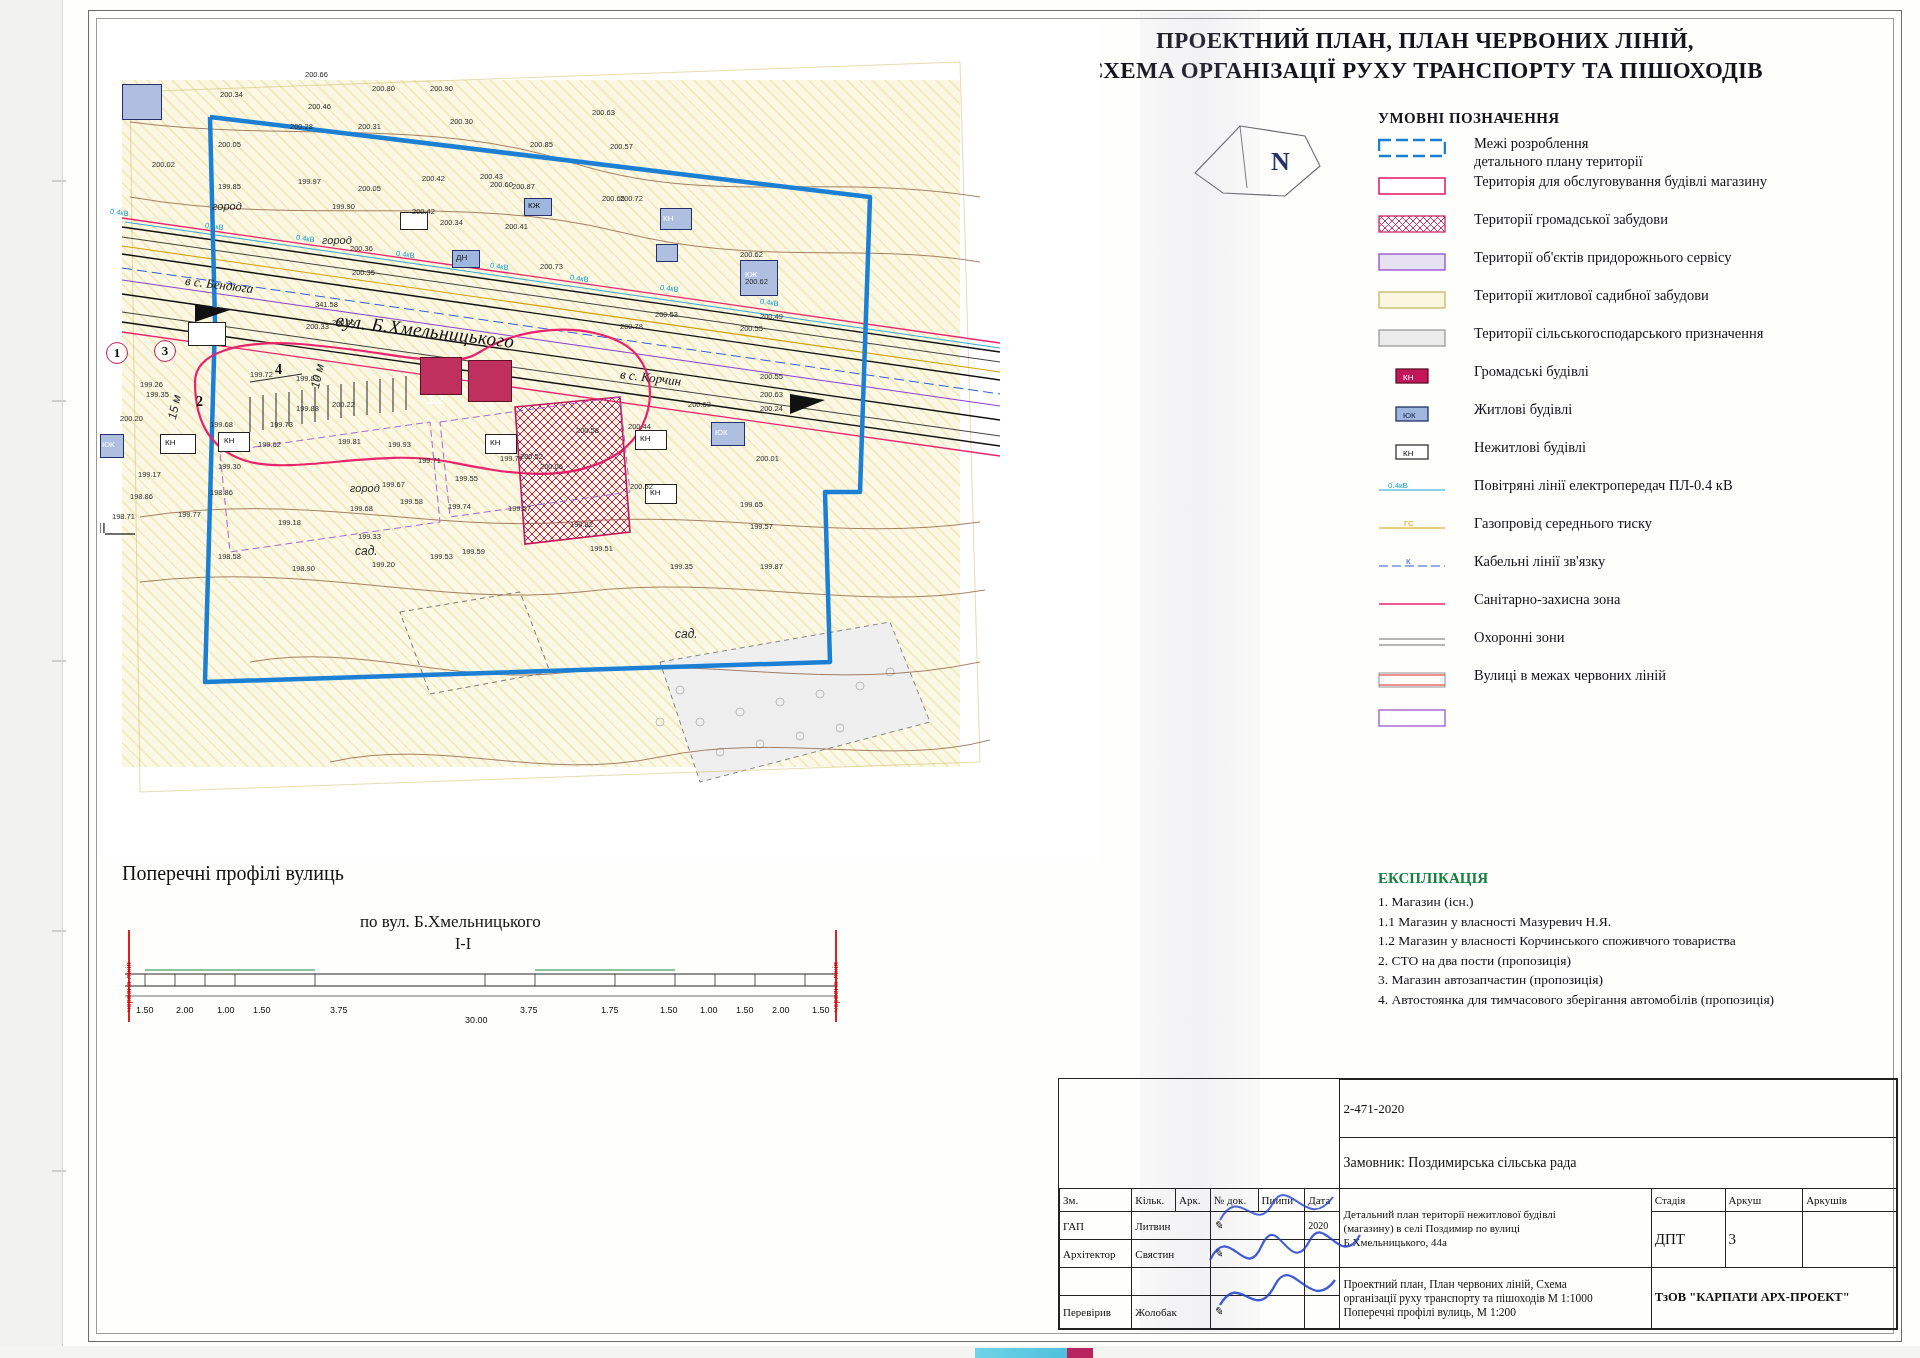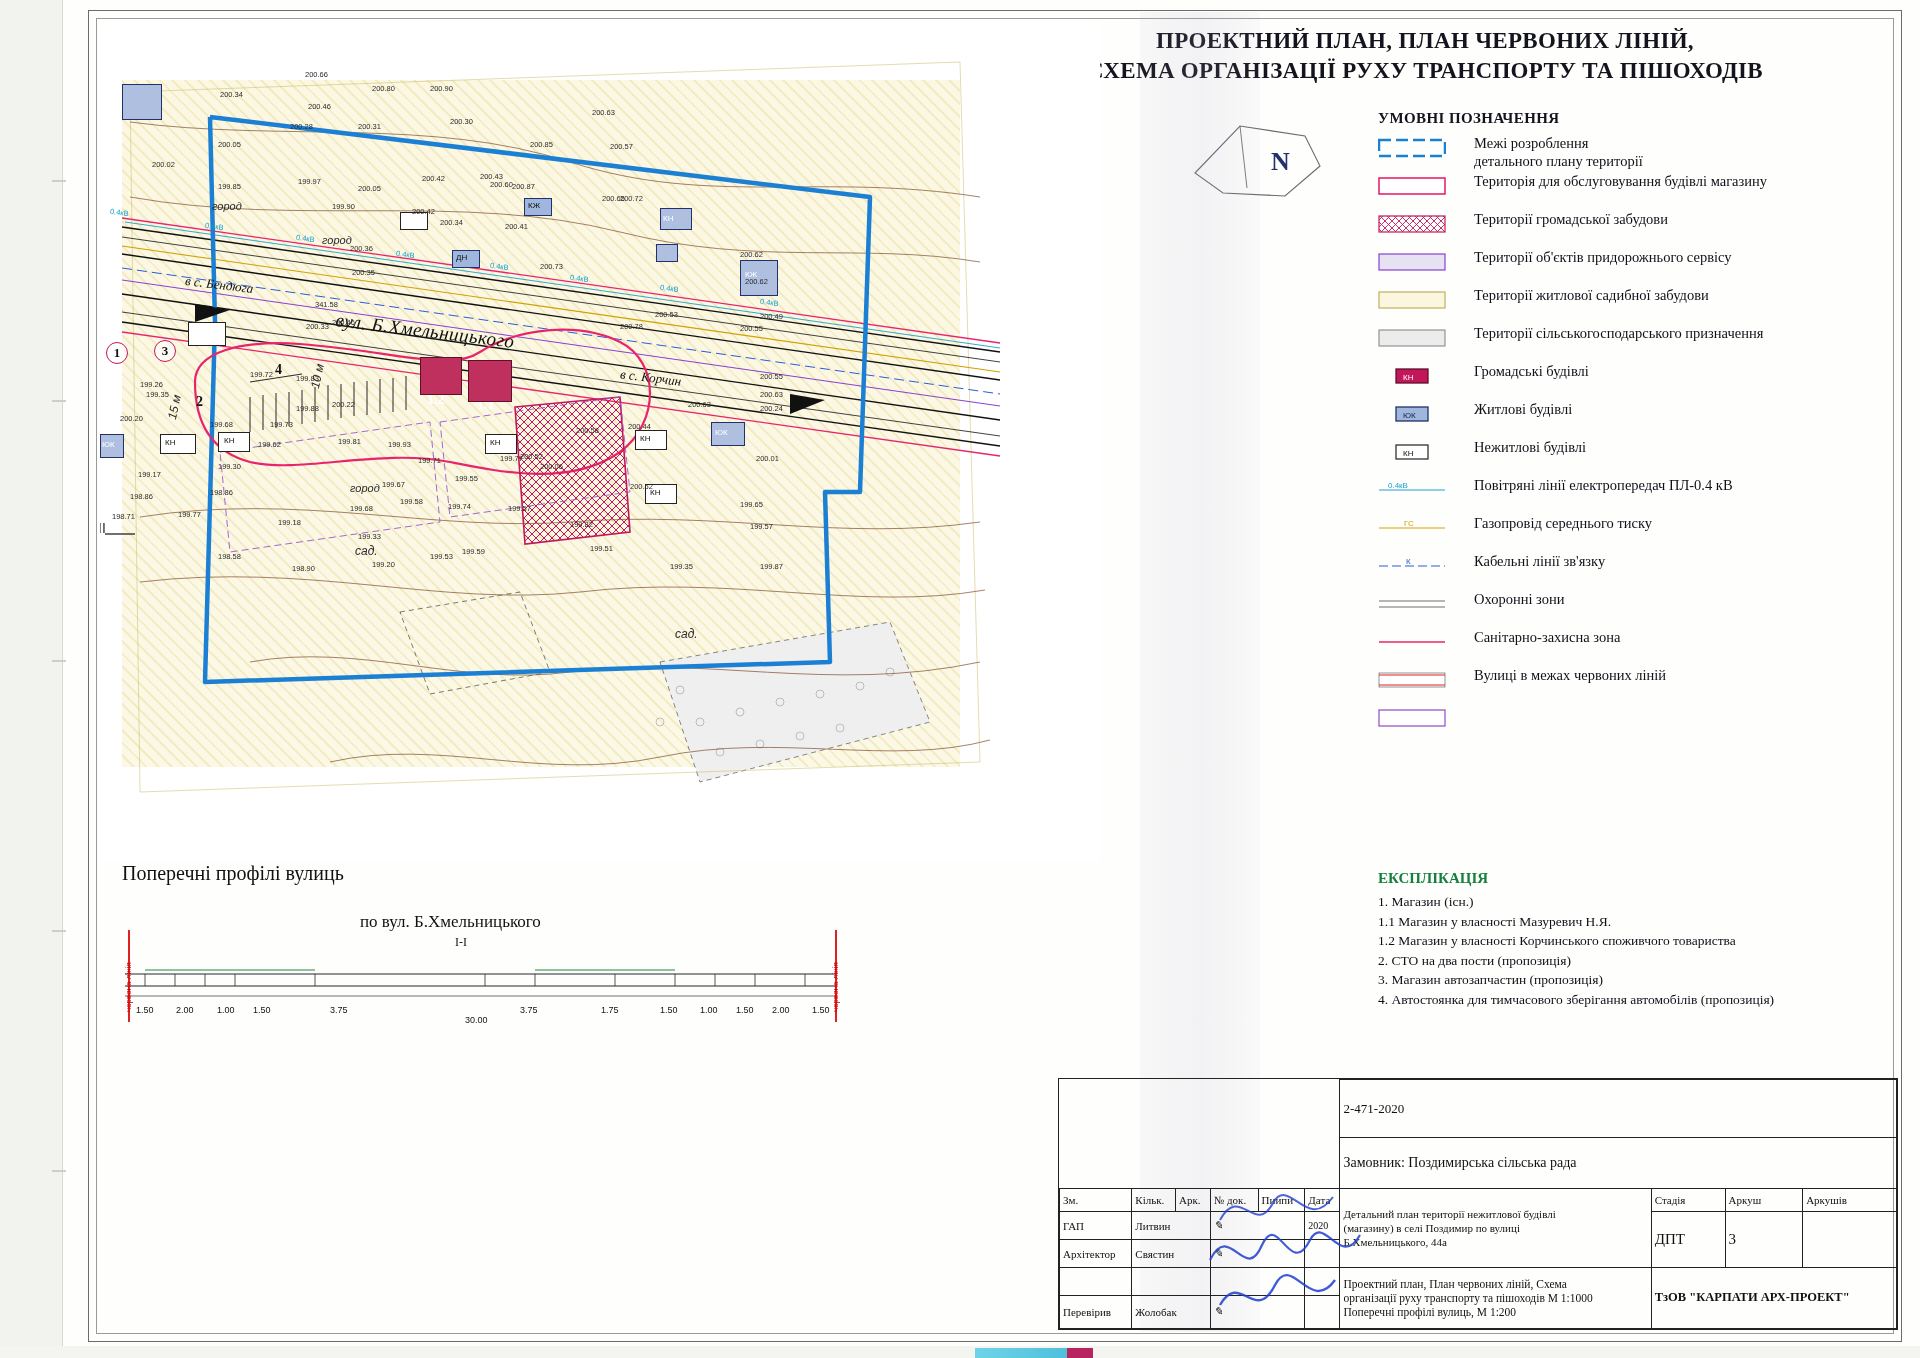"Охоронні зони" div.lrow { order: before "Санітарно-захисна зона" -> after "Санітарно-захисна зона" }
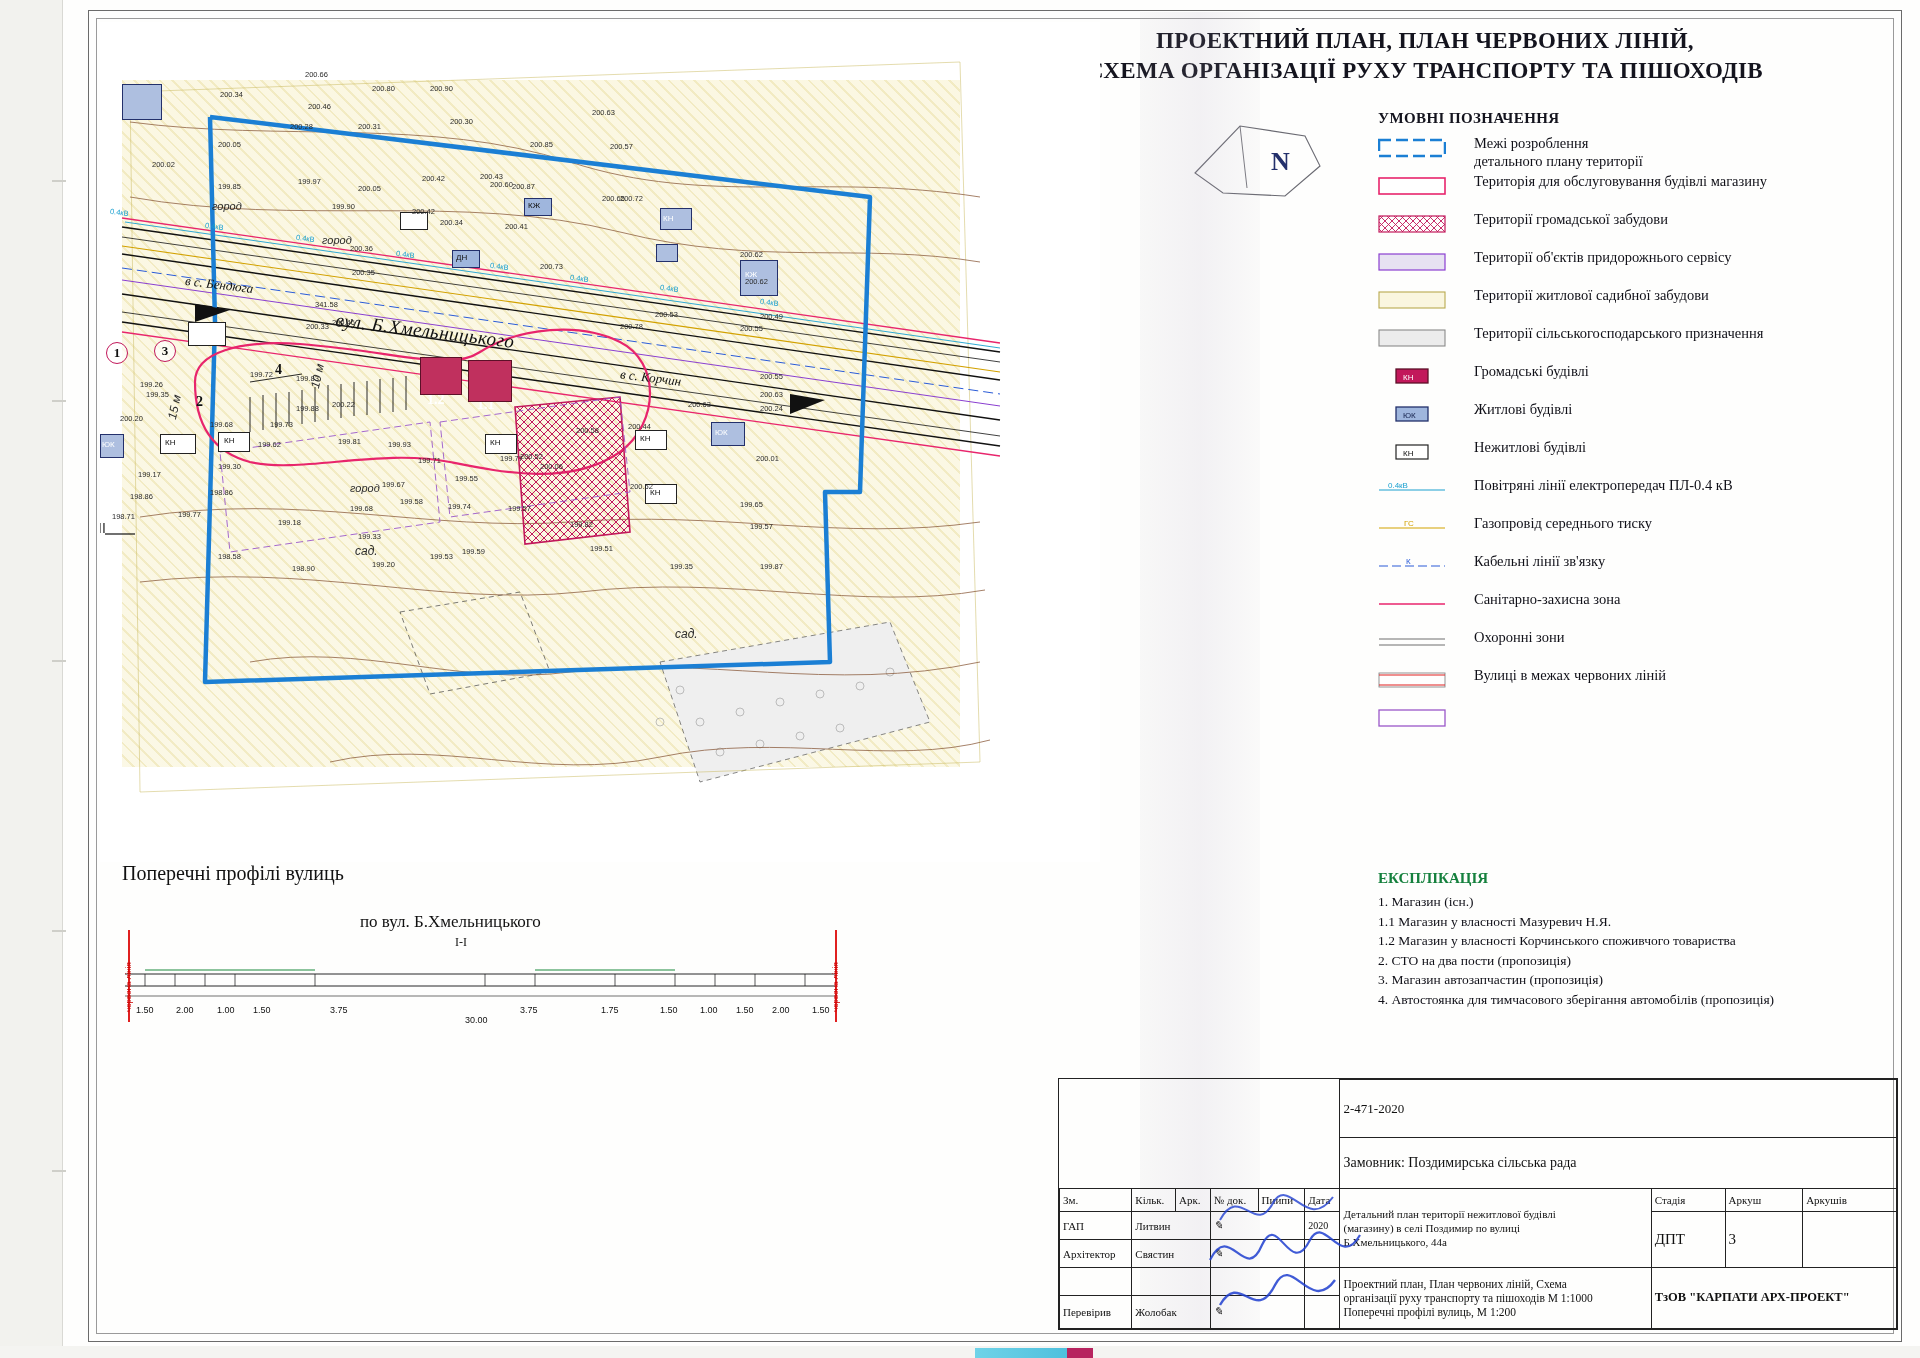"I-I" .xsec-sub2 { font-size: 12px -> 16px }
